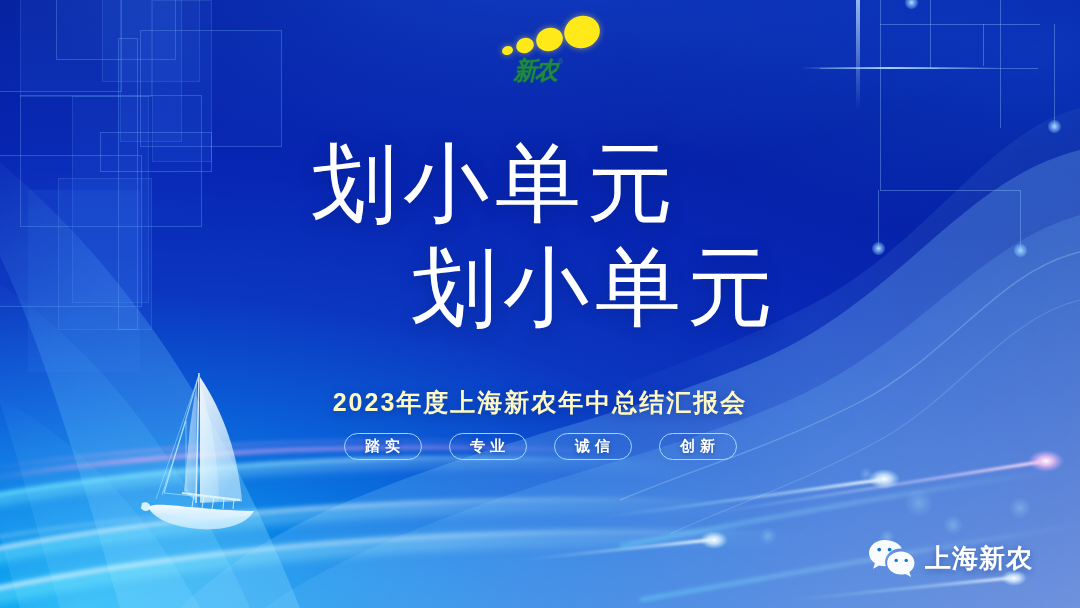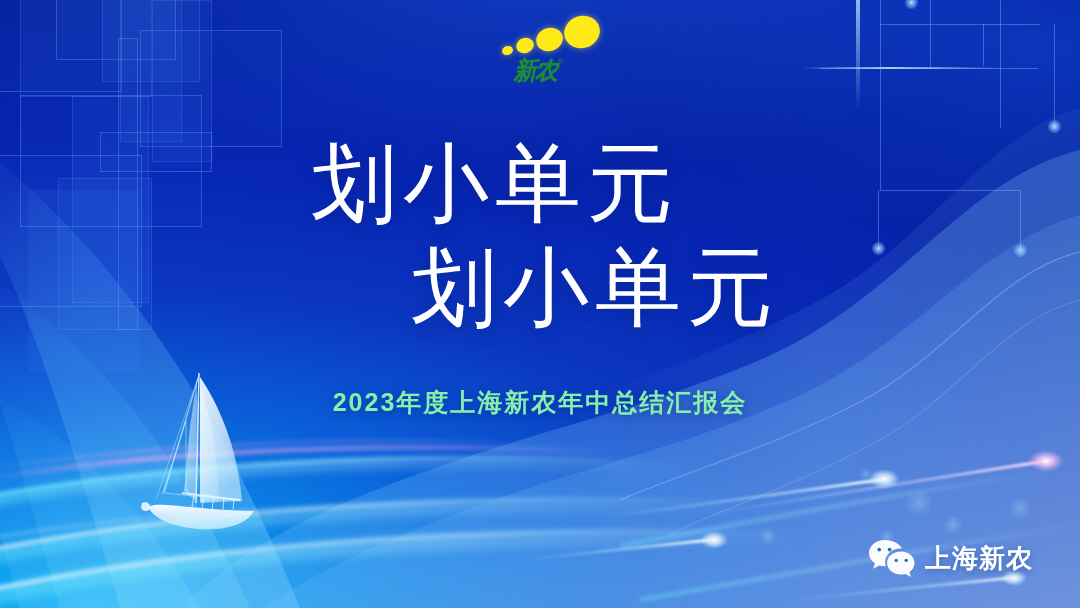"2023年度上海新农年中总结汇报会" .subtitle { color: #86efac -> #fef9c3 }
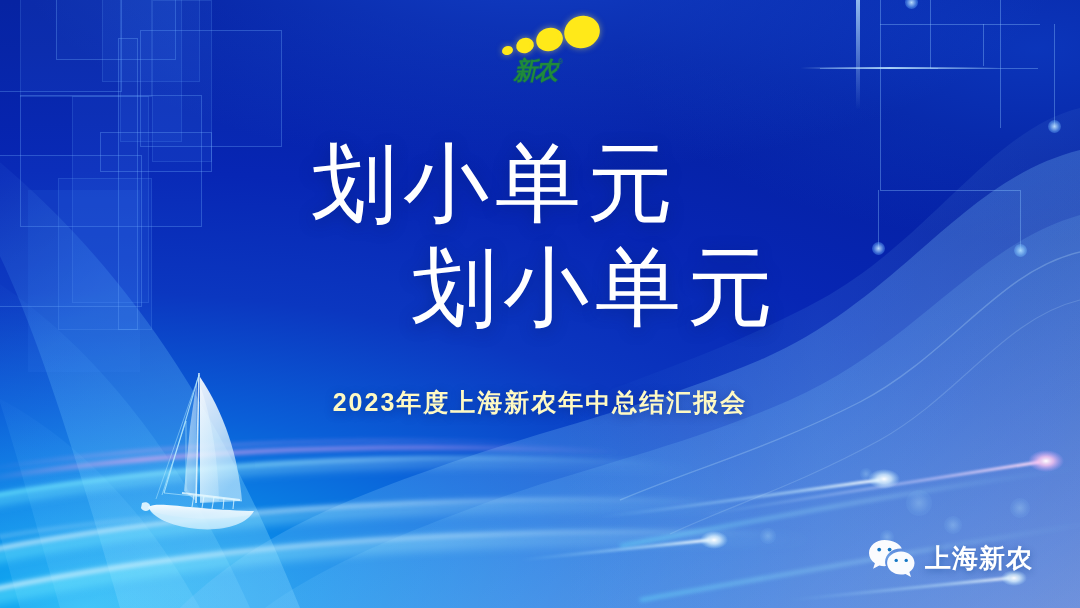"踏实" div.tags { html: none -> <div> <div>踏实</div> <div>专业</div> <div>诚信</div> <div>创新</div> </div> }
